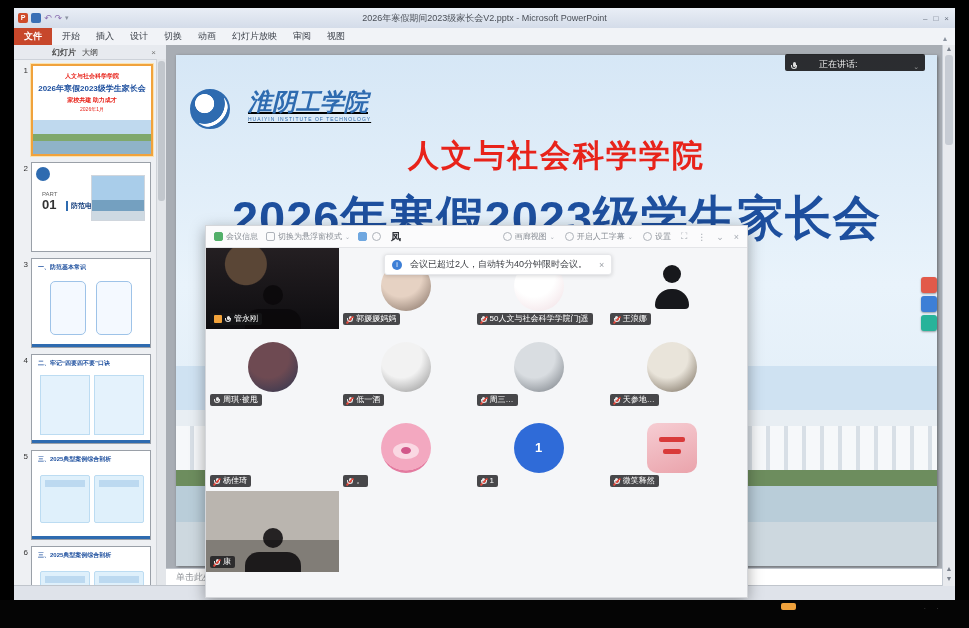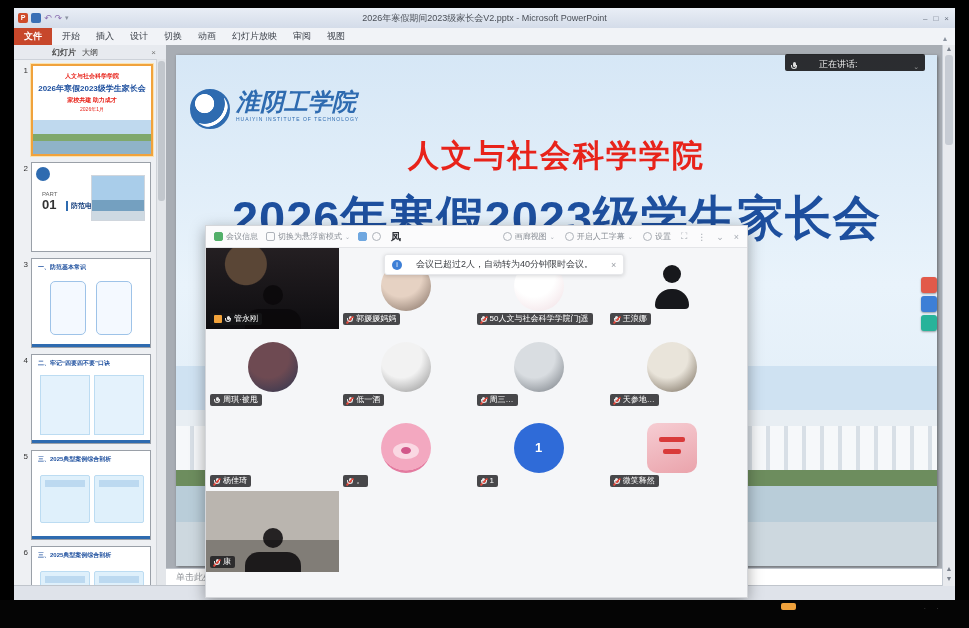"淮阴工学院" #logo { gap: 6px -> 18px; text-decoration: none -> underline }
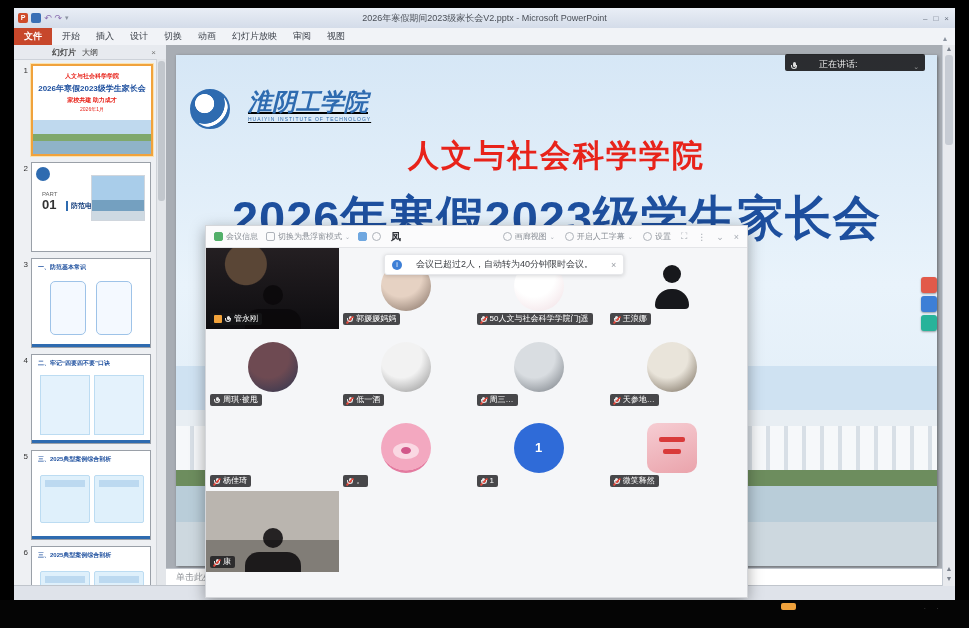"会议已超过2人，自动转为40分钟限时会议。" #mbanner { gap: 14px -> 8px }
